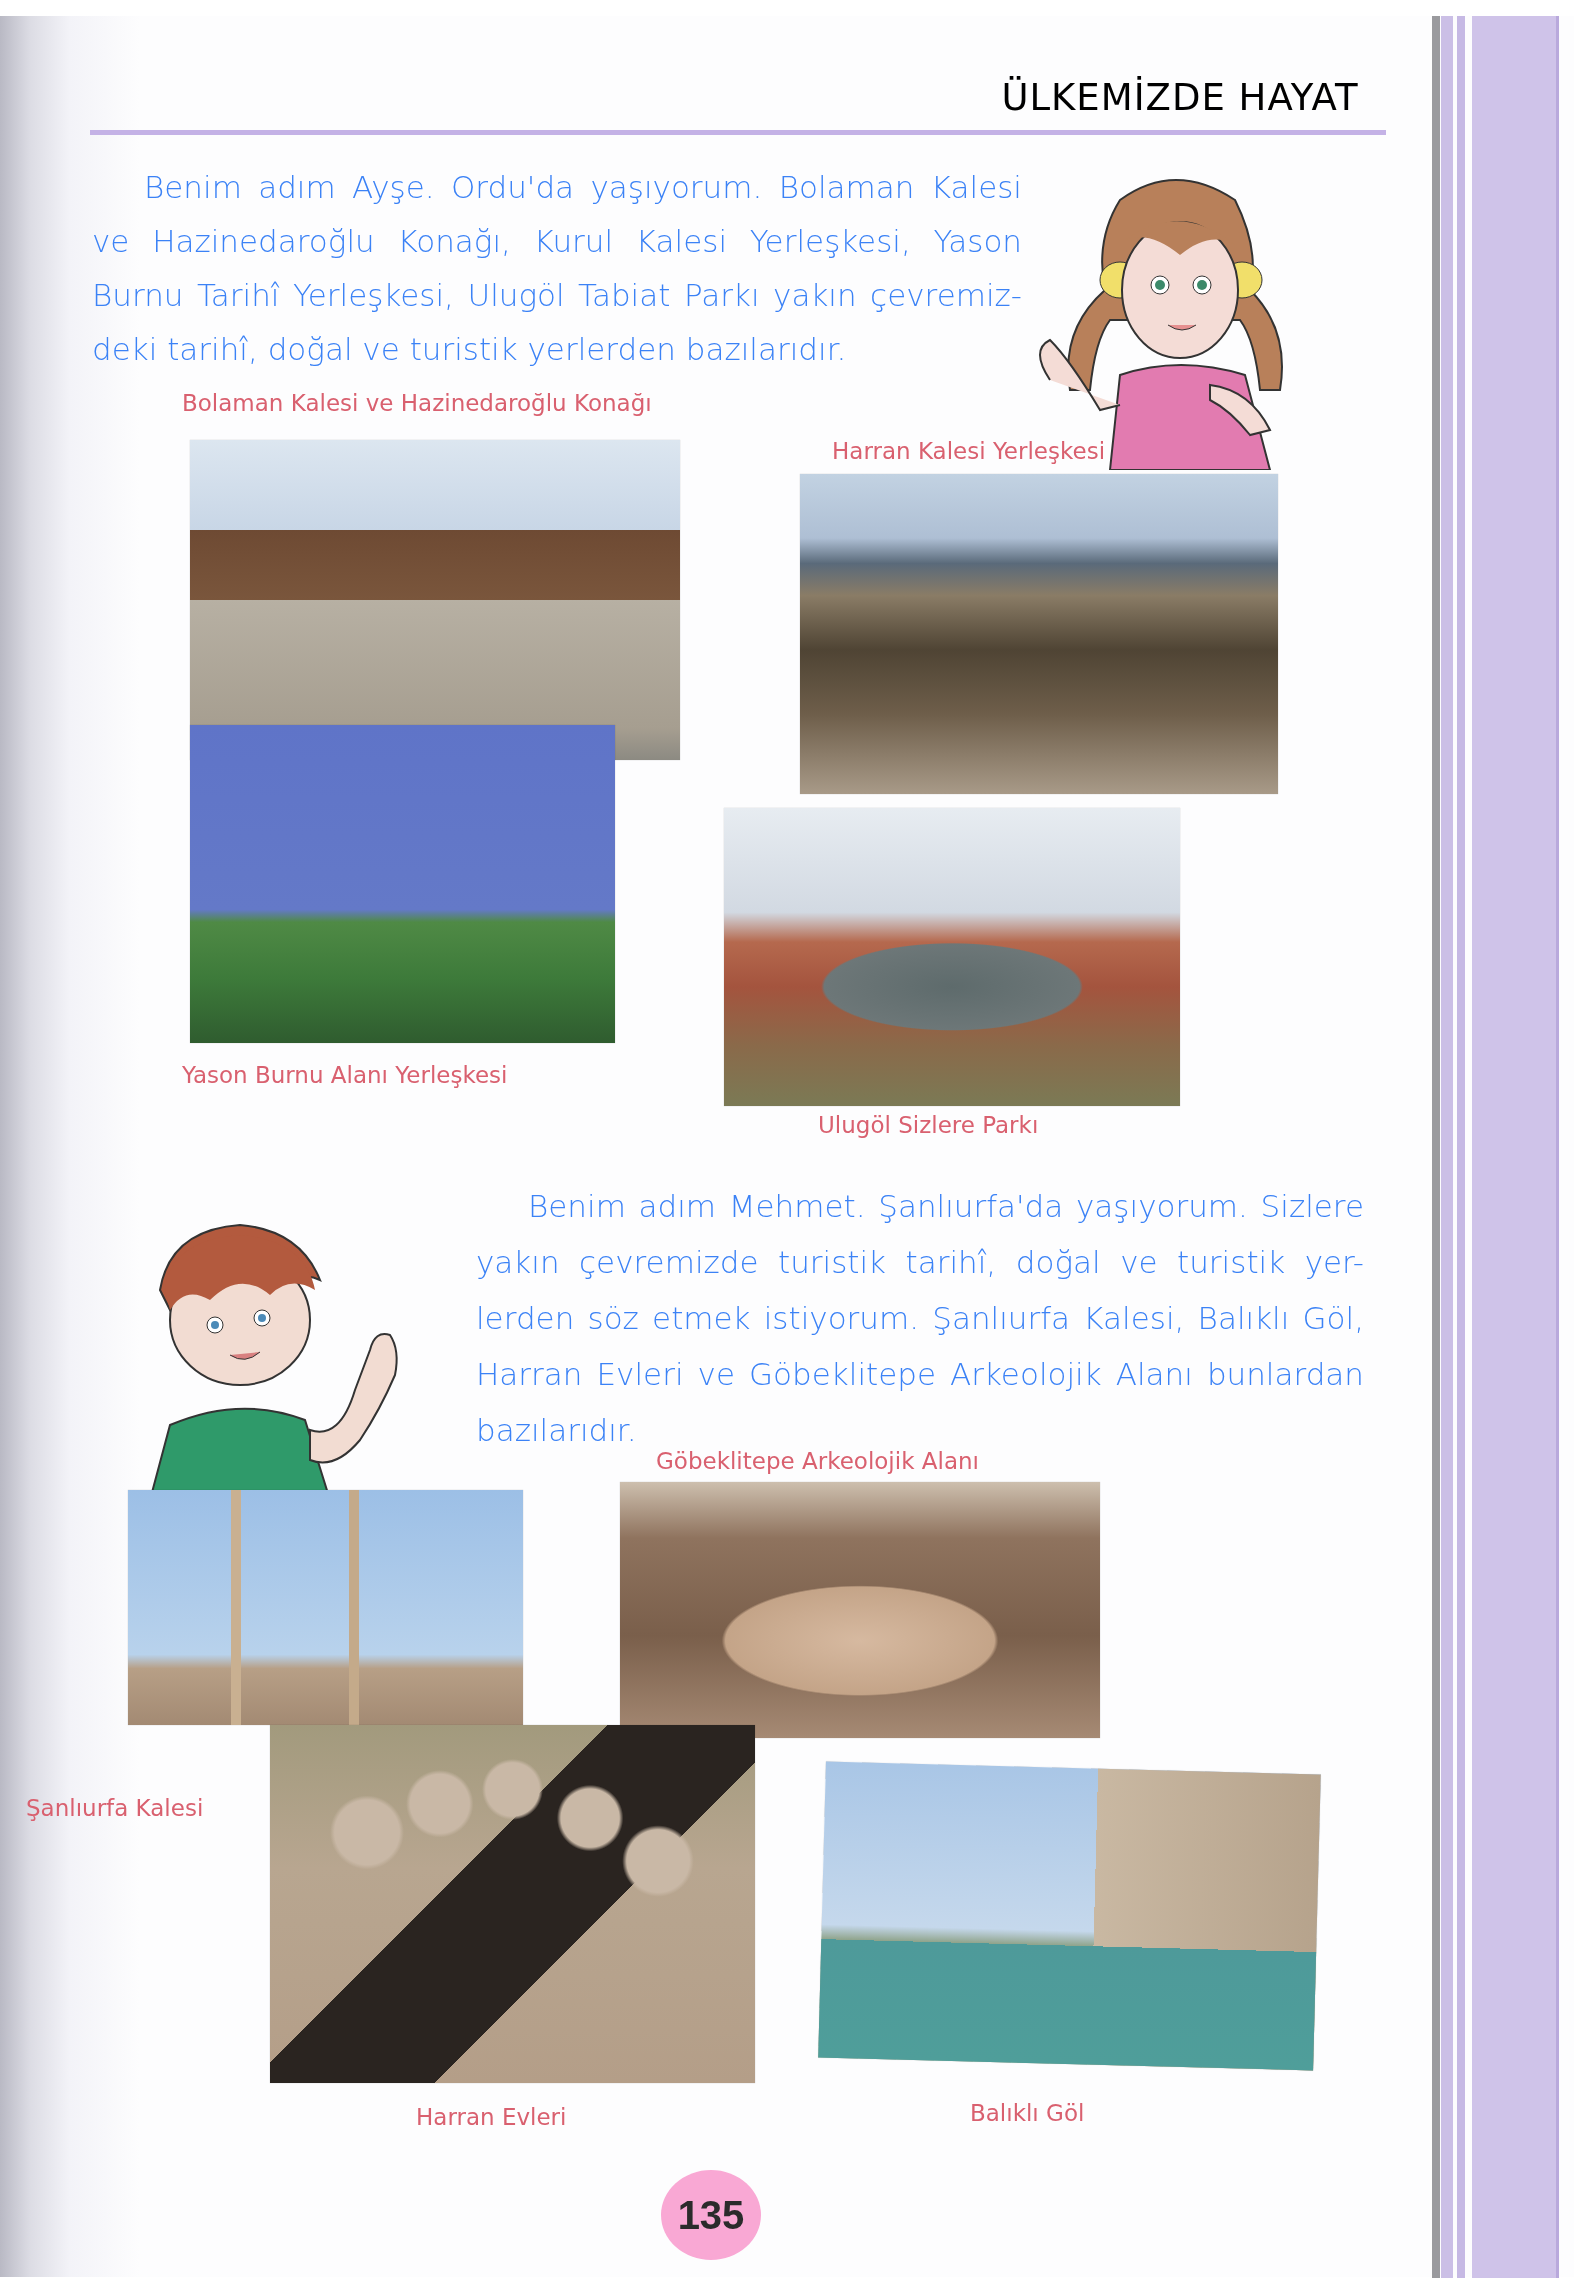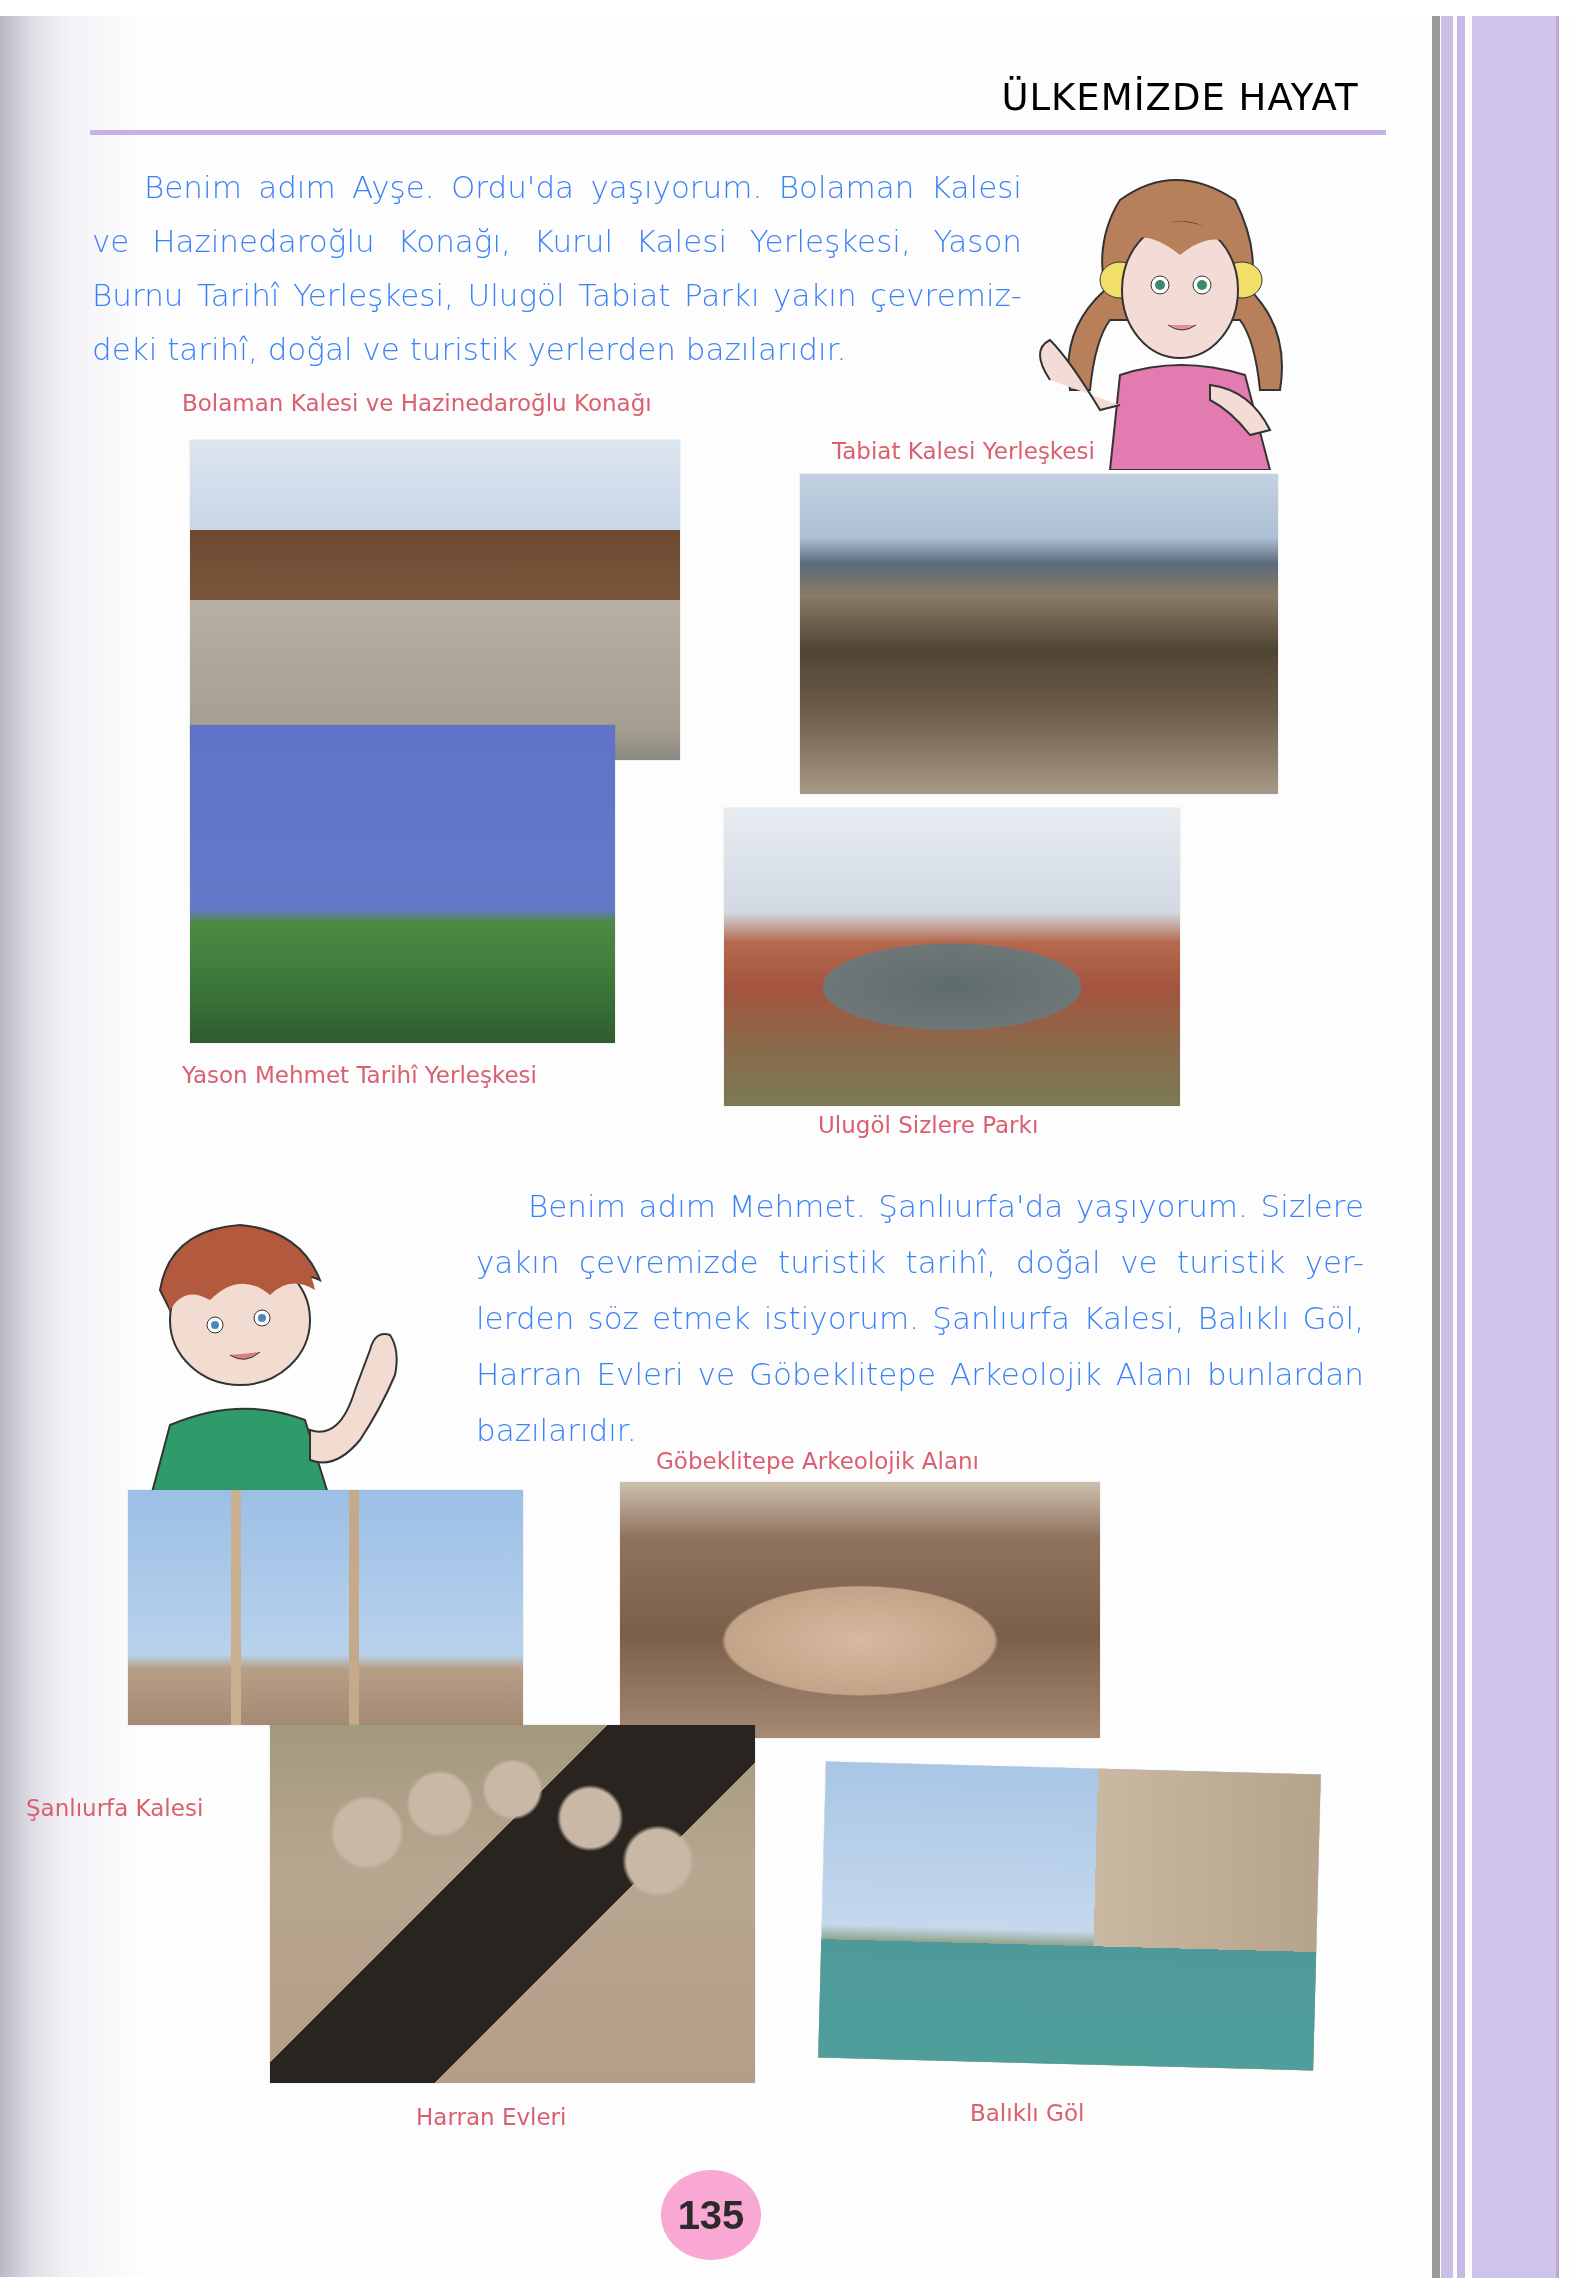"Tabiat Kalesi Yerleşkesi" div.caption { text: Tabiat -> Harran }
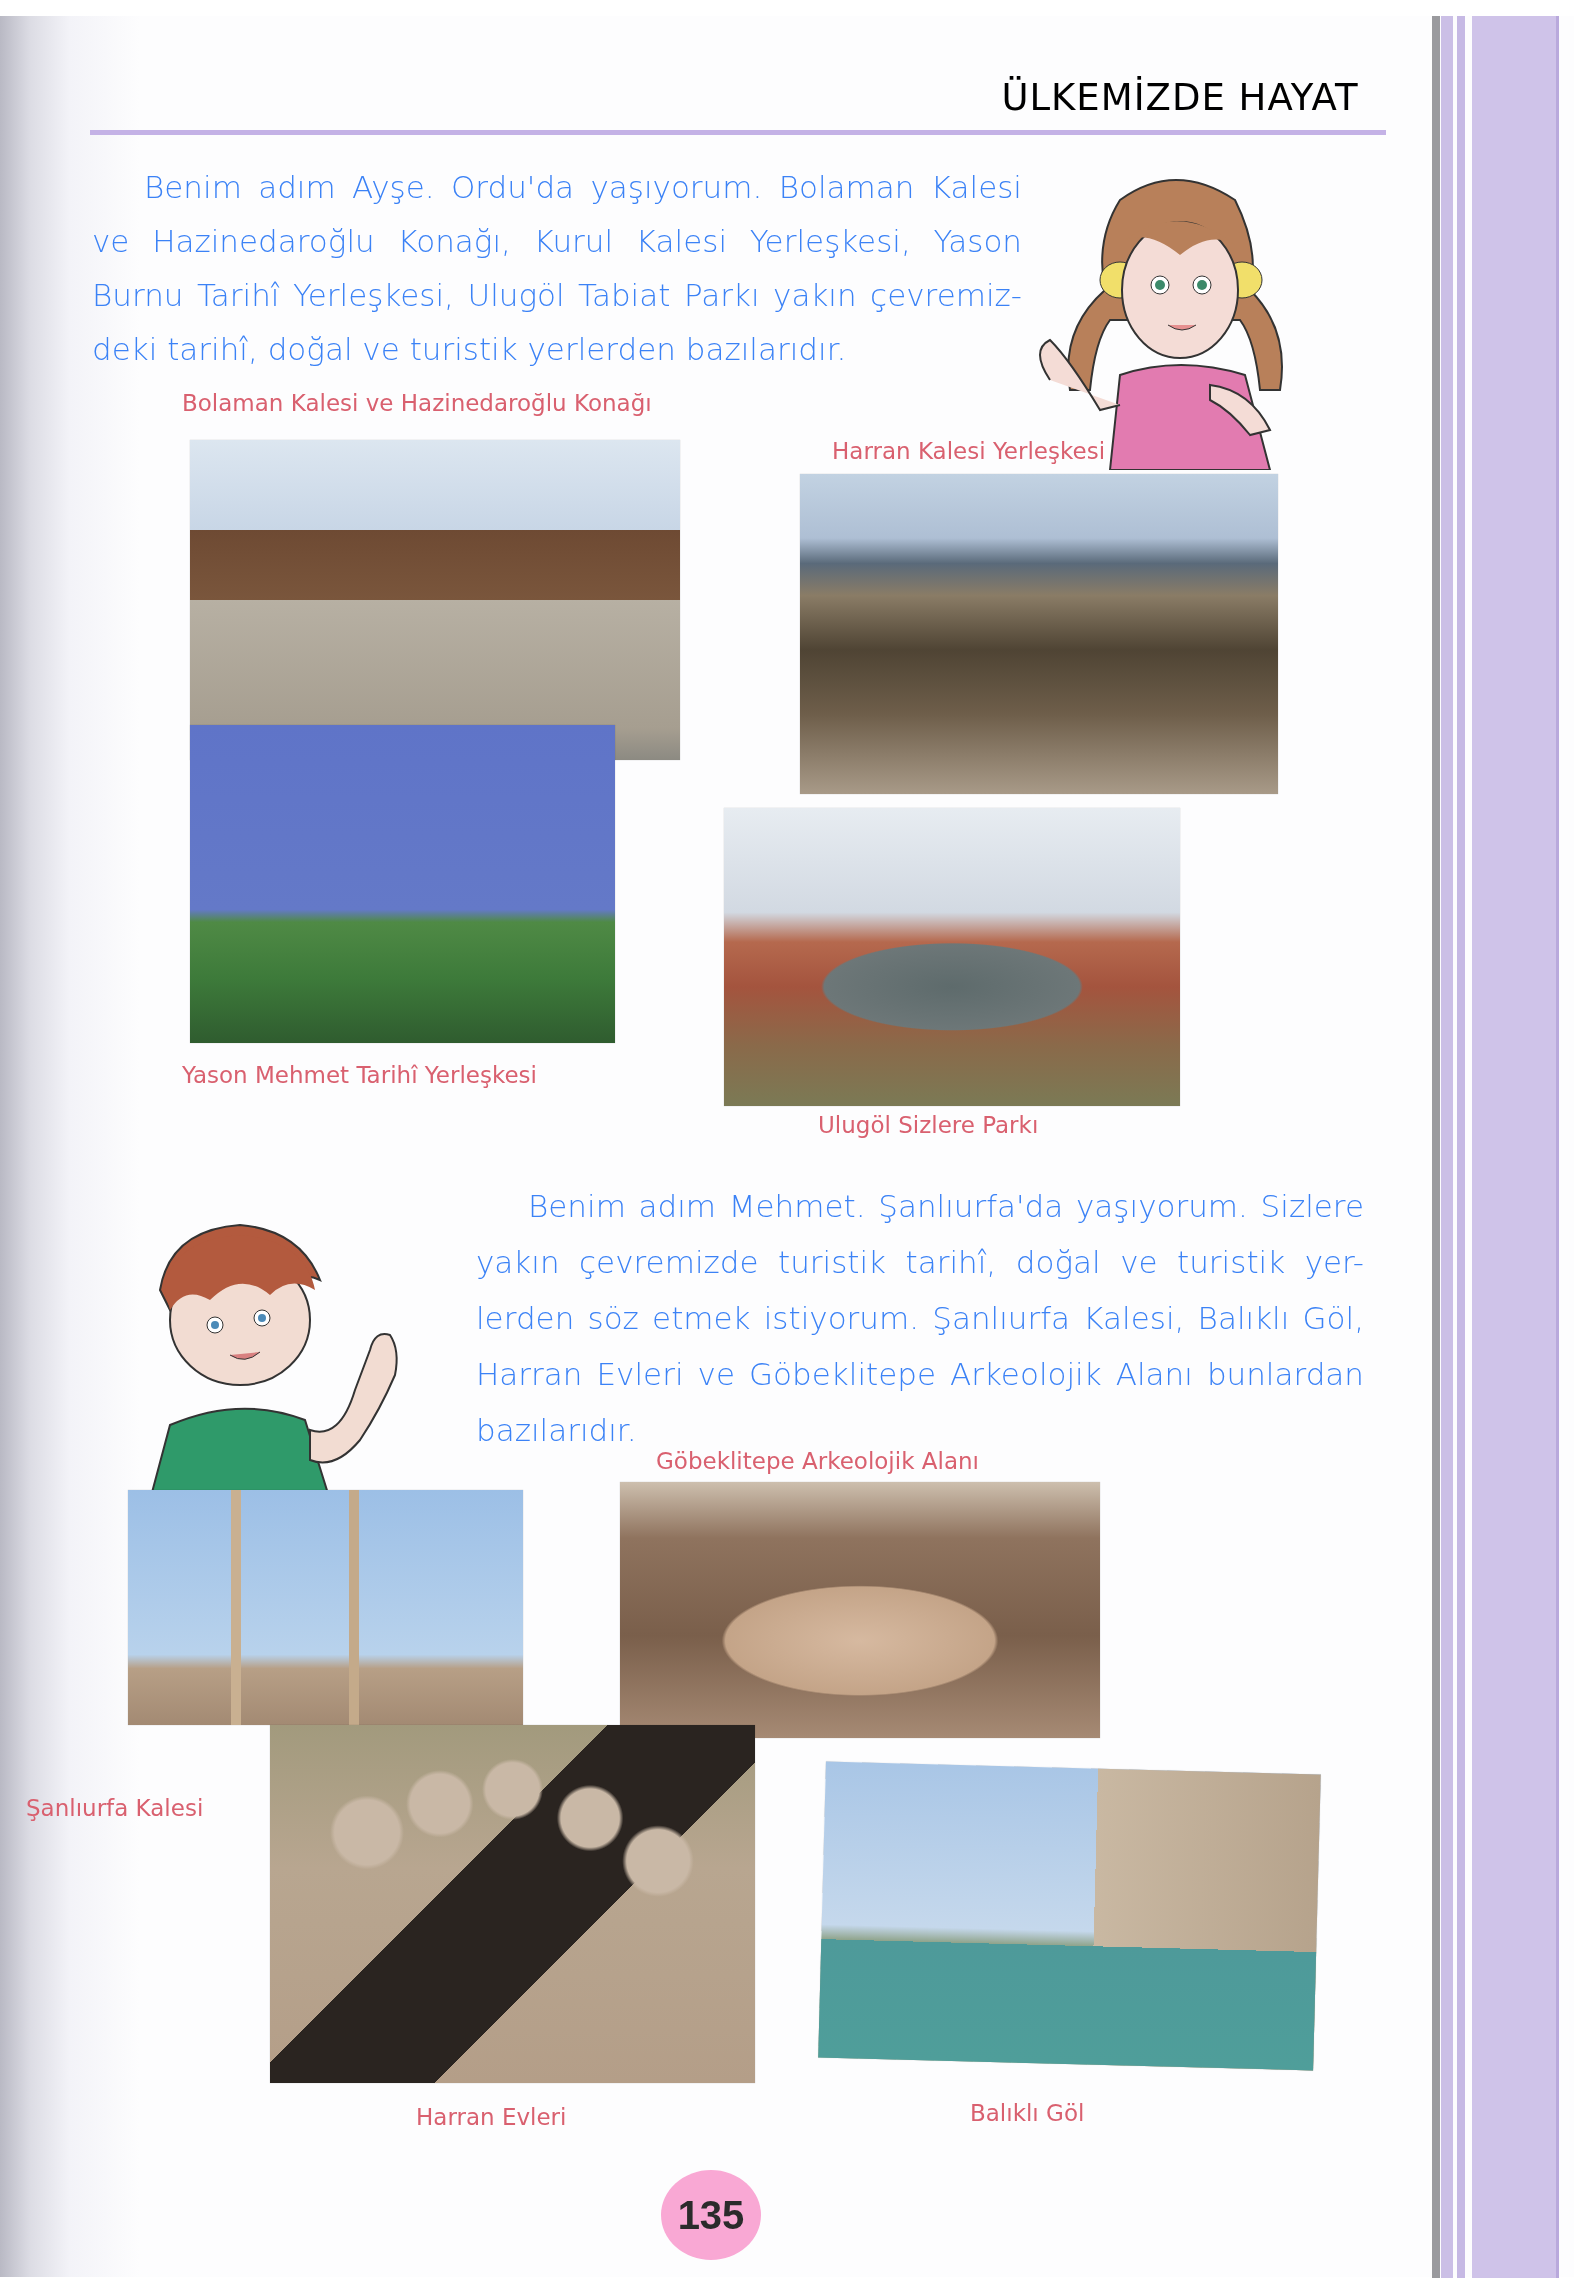"Yason Mehmet Tarihî Yerleşkesi" div.caption { text: Mehmet Tarihî -> Burnu Alanı }
